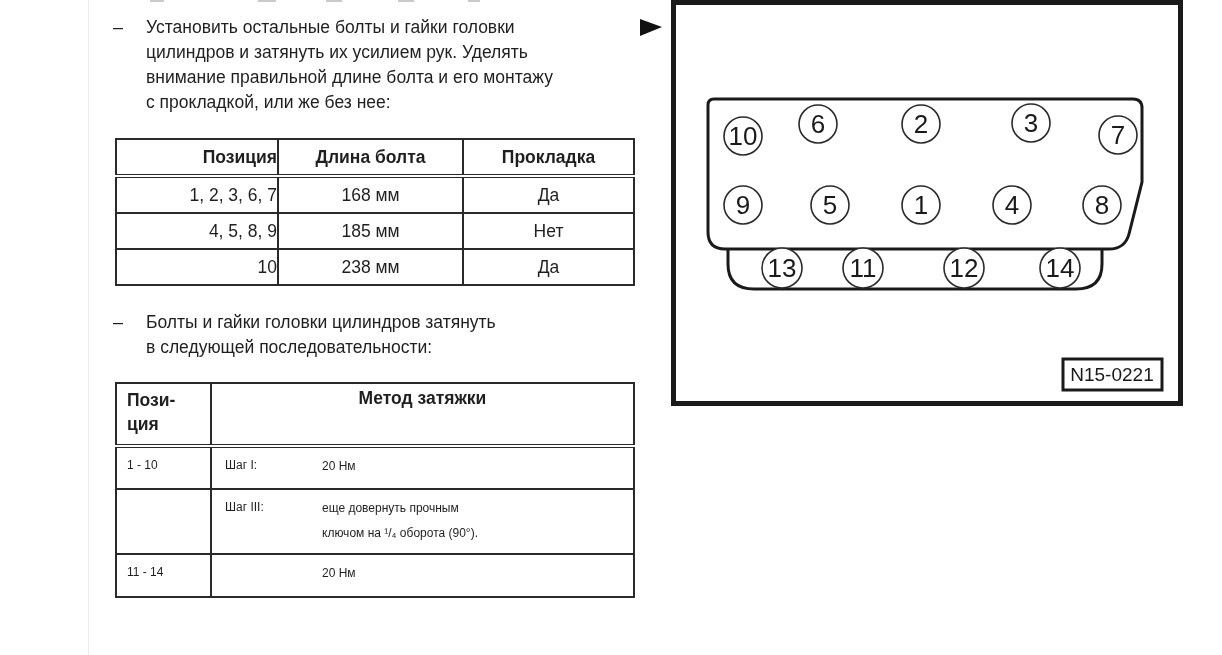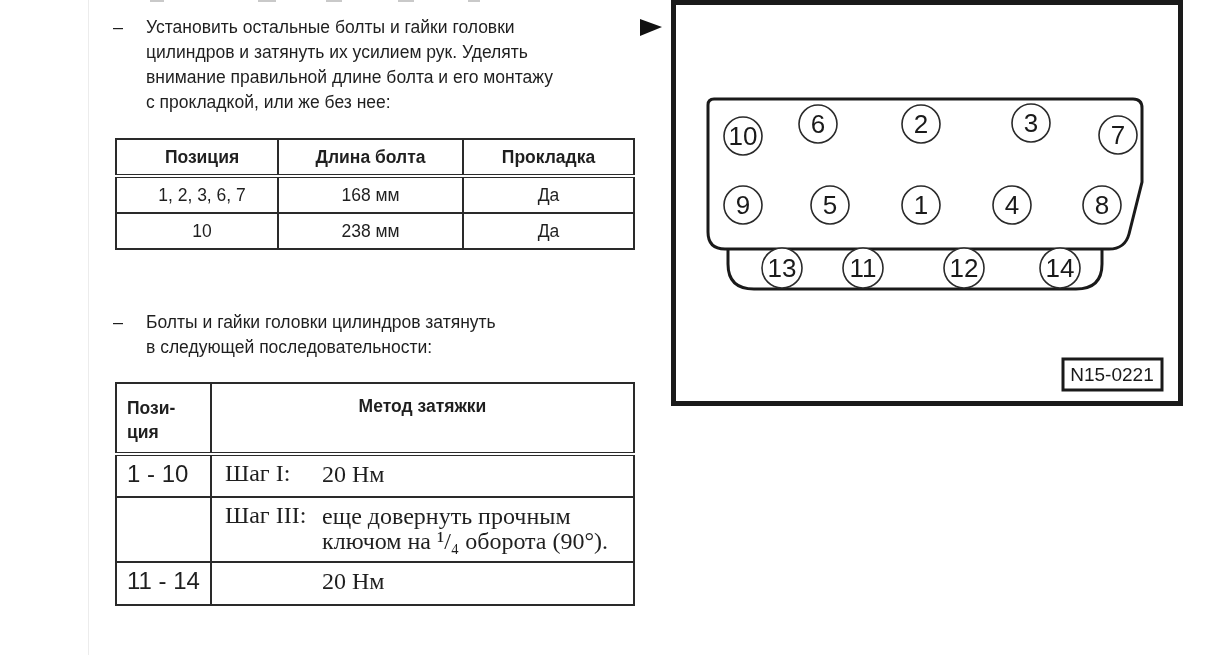"Позиция" .t1 .c0 { text-align: center -> right }
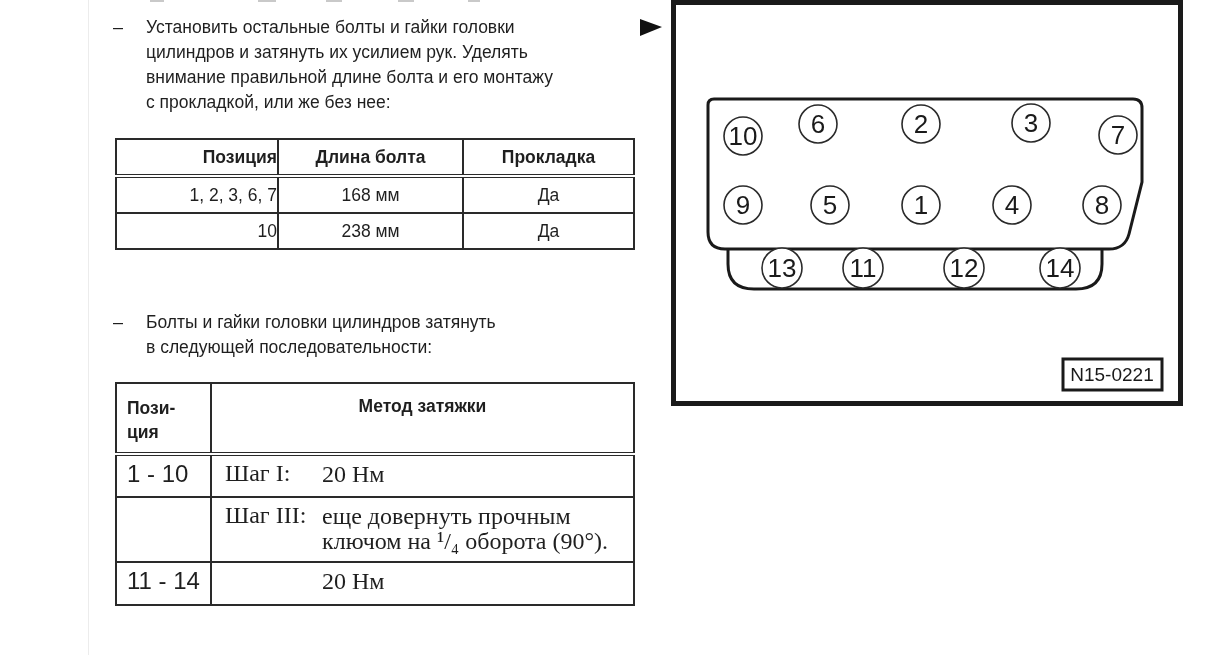"4, 5, 8, 9" tr { html: none -> <tr> <td>4, 5, 8, 9</td> <td>185 мм</td> <td>Нет</td> </tr> }
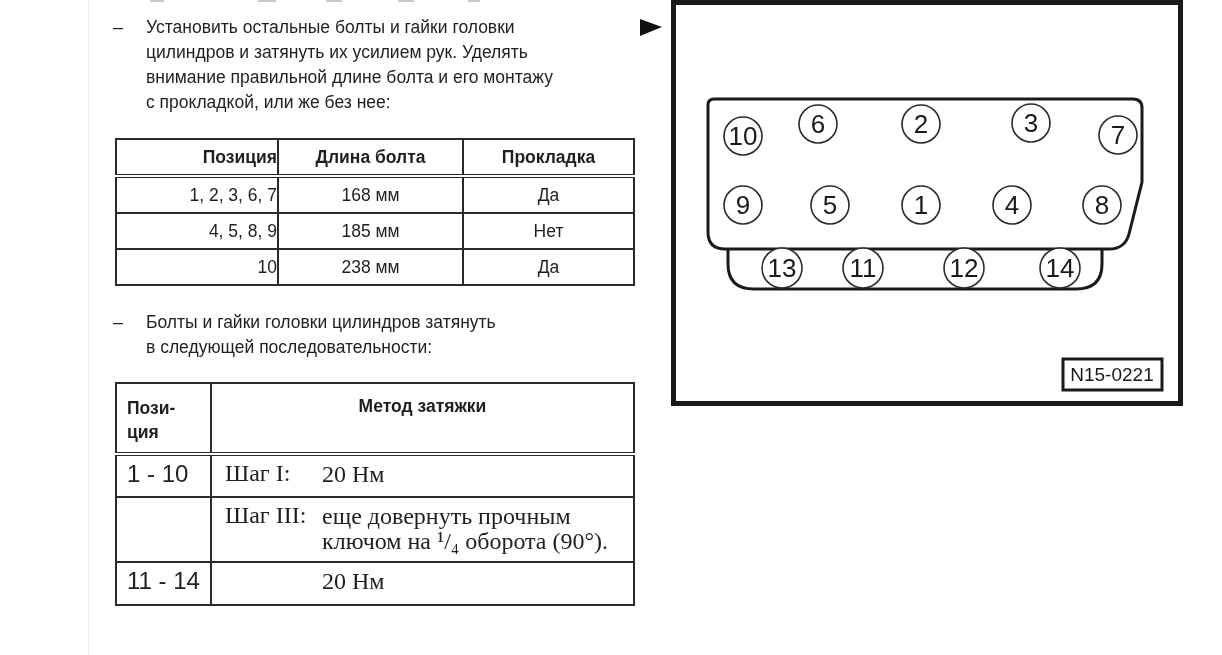"Пози-" .t2 th { padding-top: 12px -> 4px }
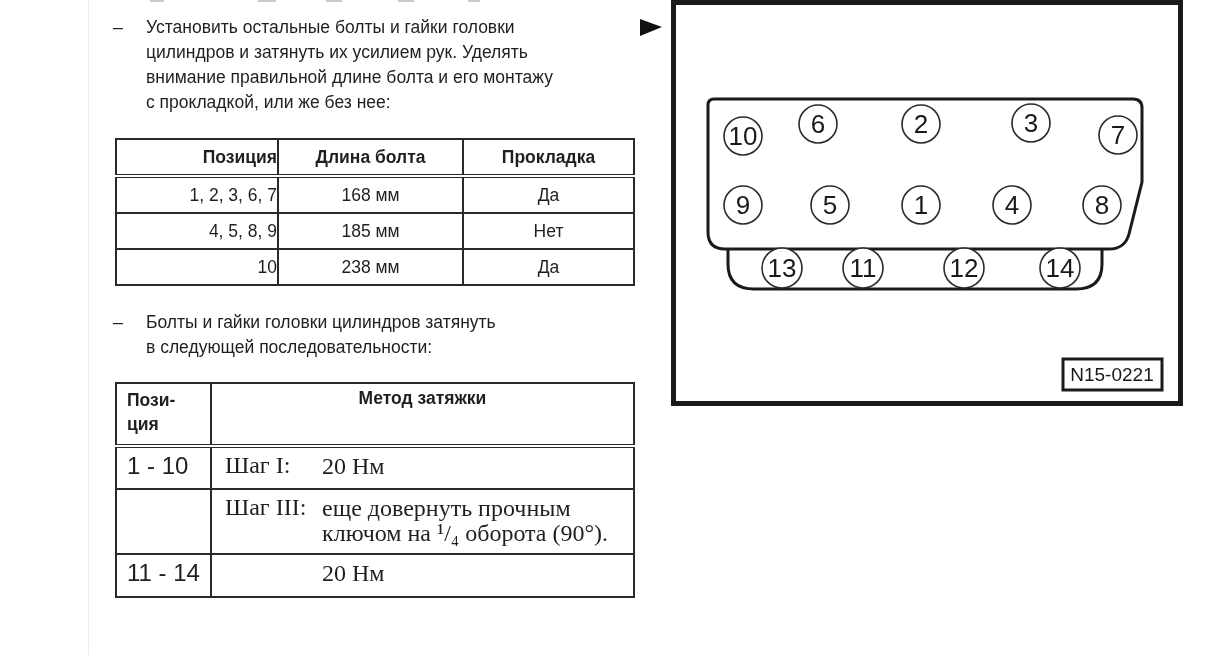"1 - 10" .t2 td { font-size: 24px -> 12px }
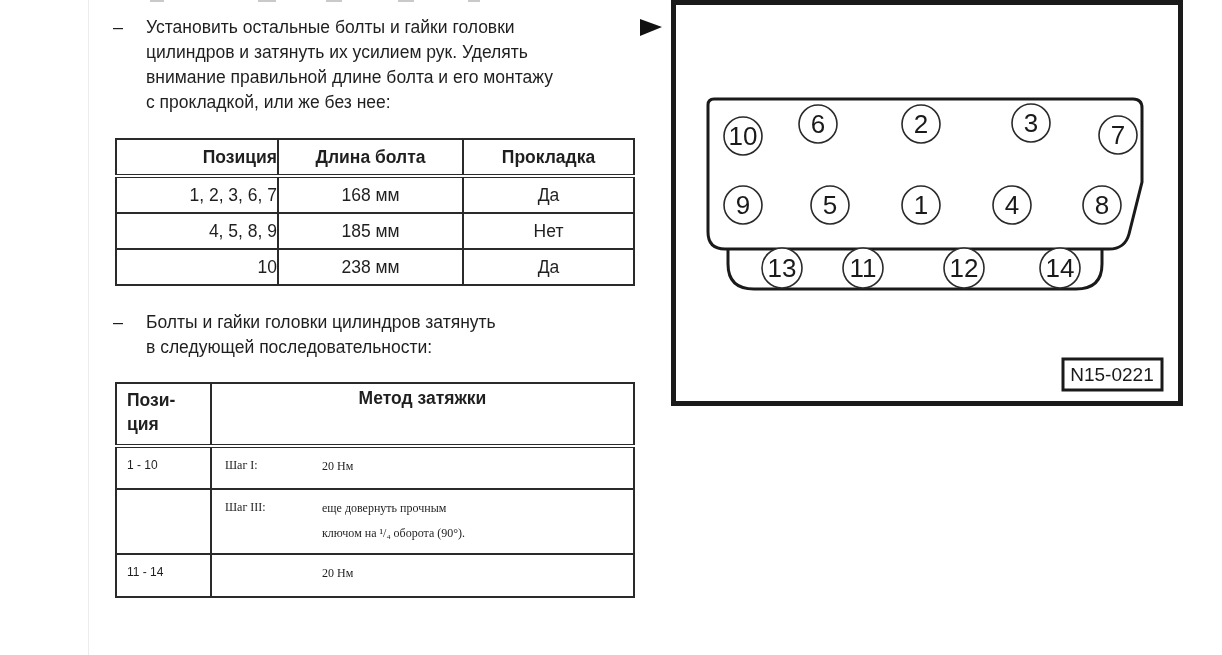"Шаг I:" .method { font-family: Liberation Serif, serif -> none }
